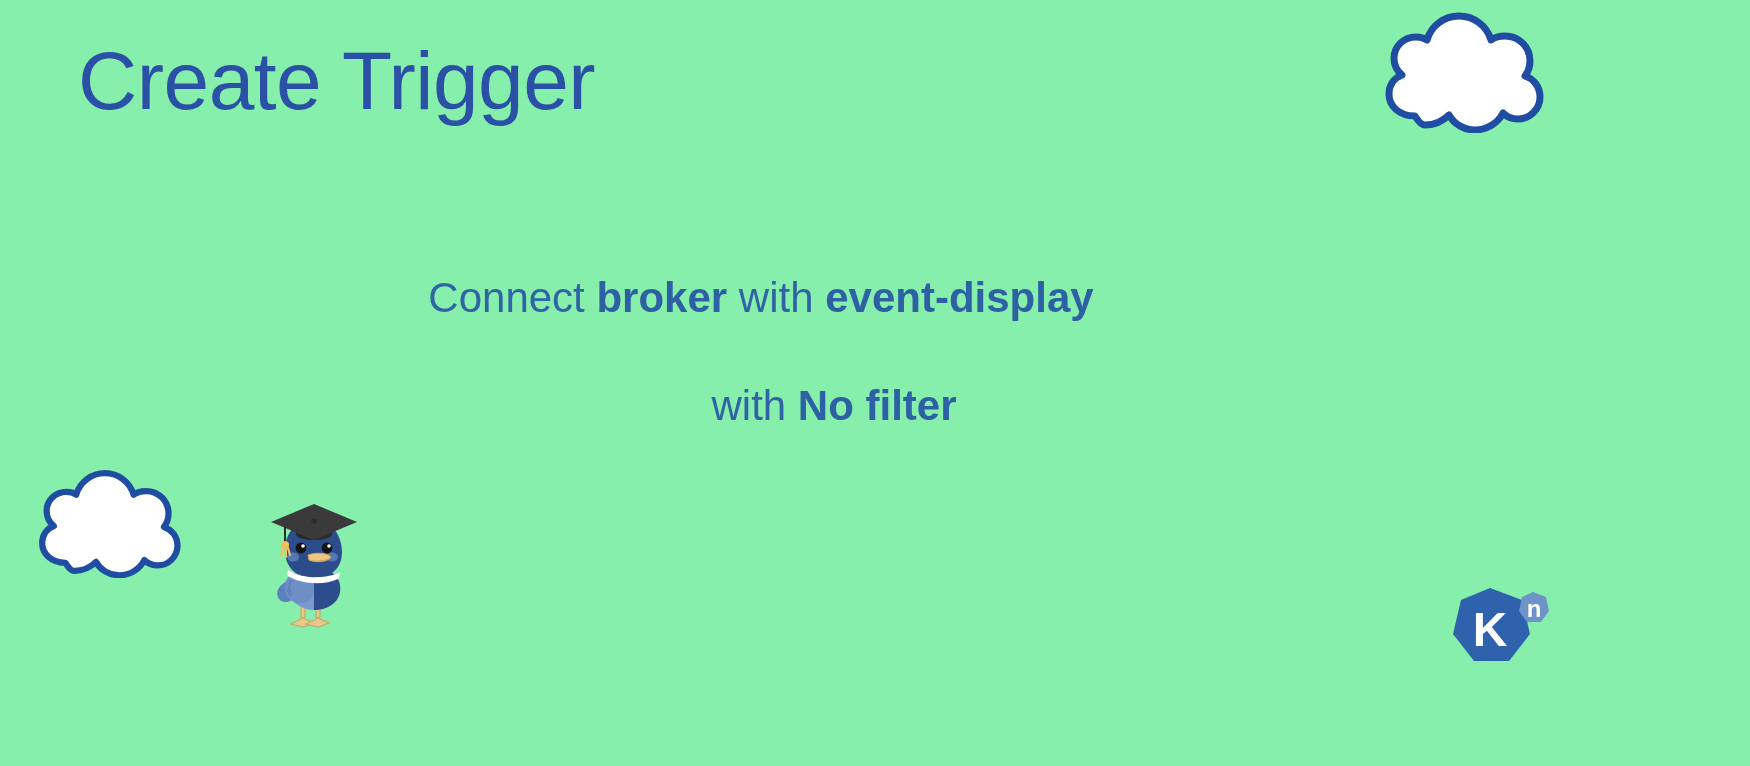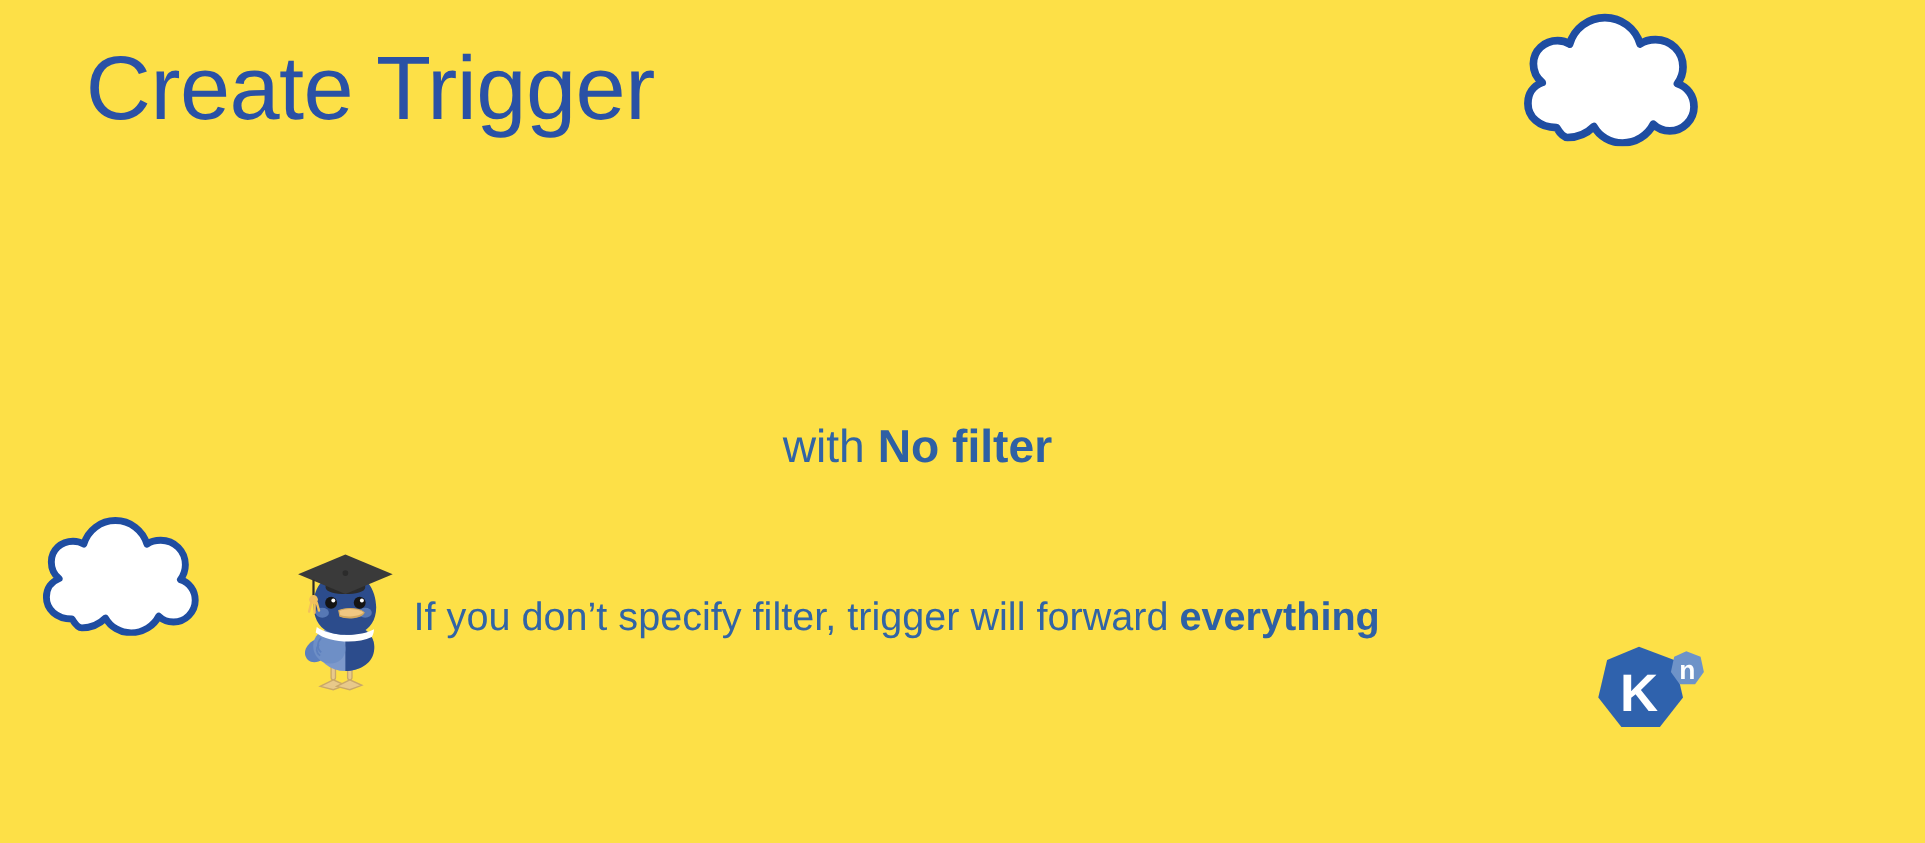"Create Trigger" .slide { background: #fde047 -> #86efac }
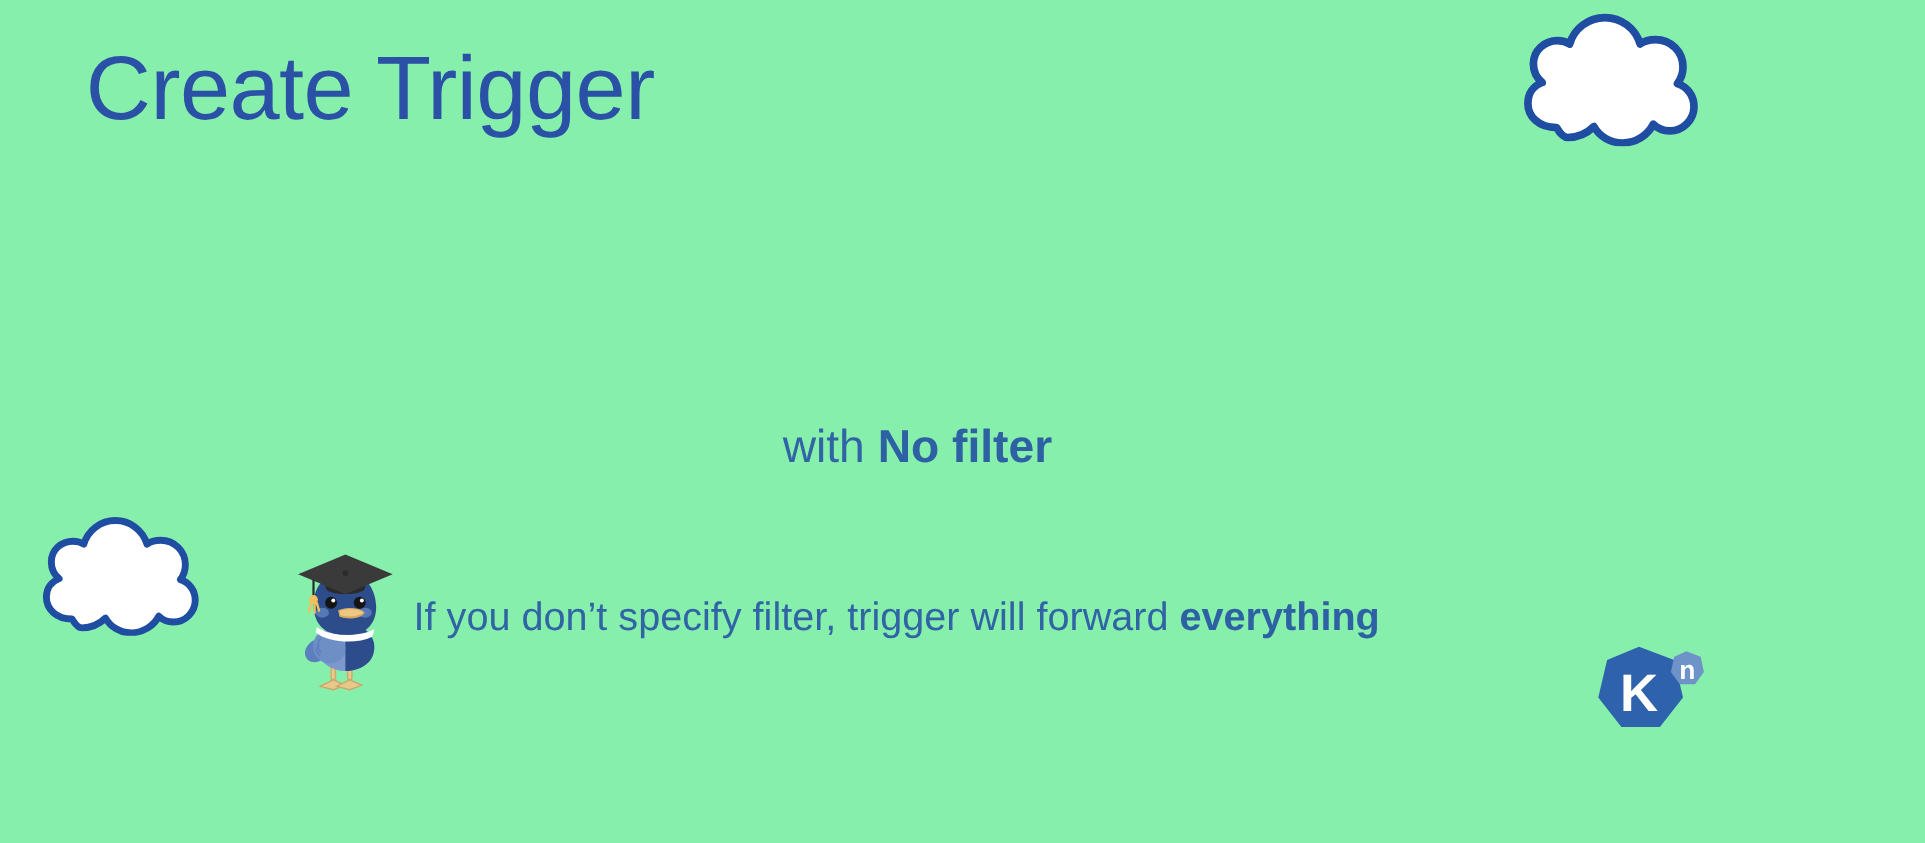"Connect broker with event-display" div.line { html: none -> <div> <span>Connect </span><b>broker</b><span> with </span><b>event-display</b> </div> }
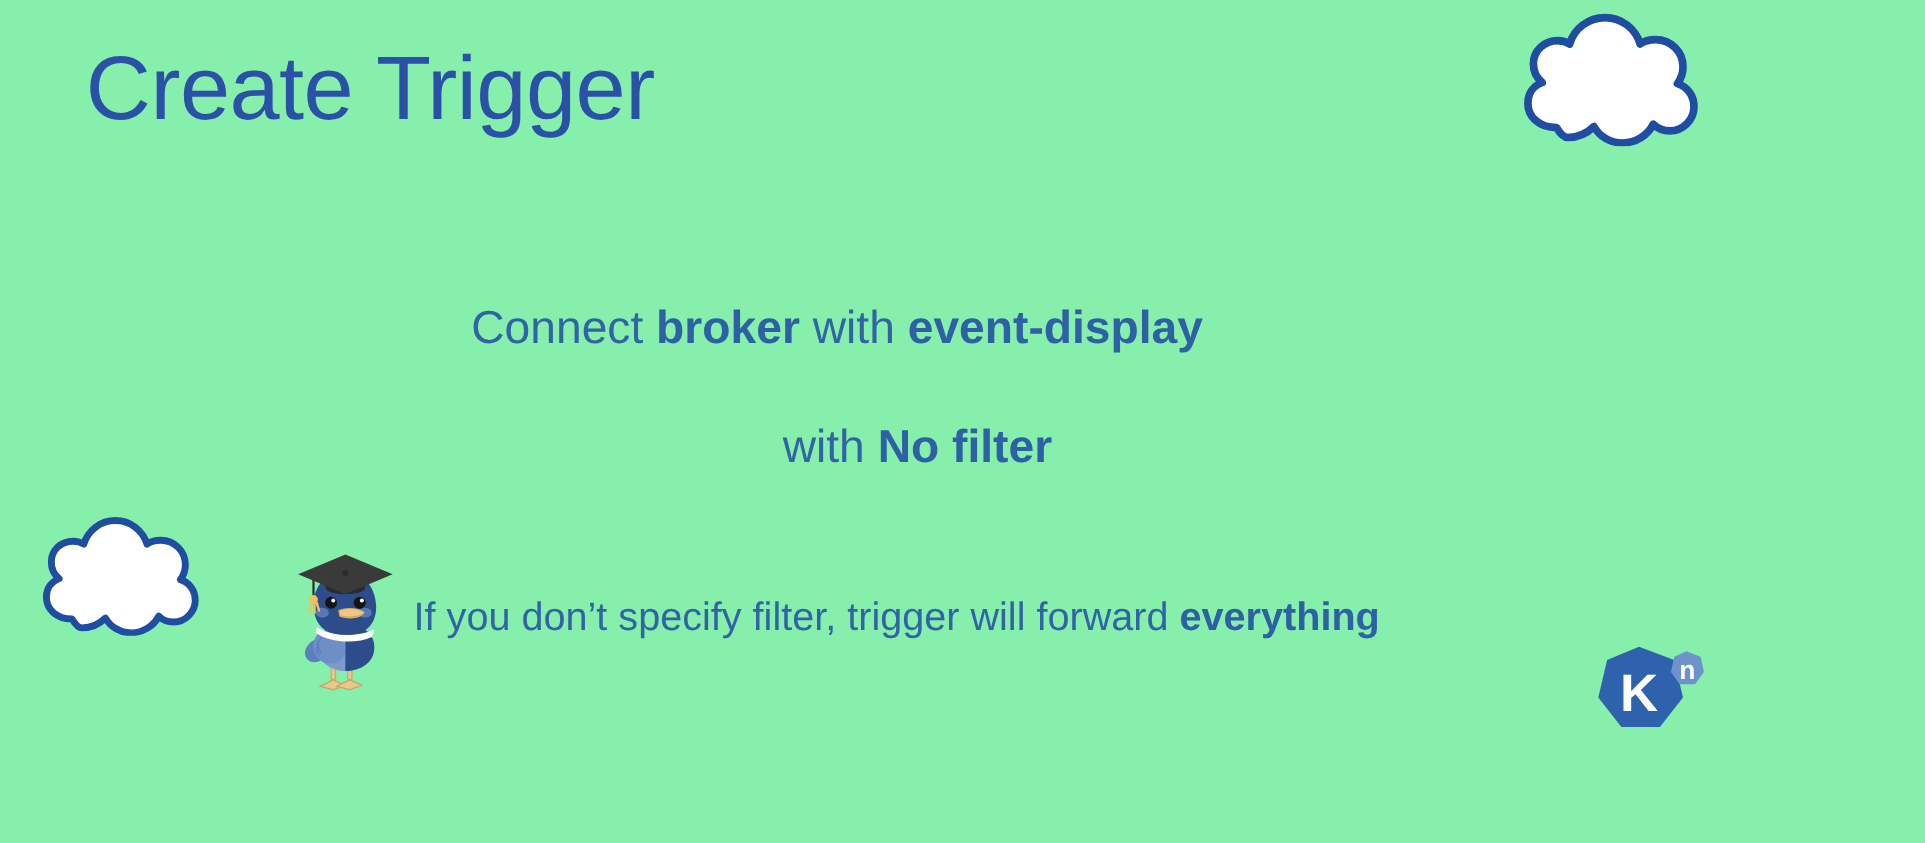"If you don’t specify filter," div.line { html: <div> <span>If you don’t specify filter, trigger will forward </span><b>everything</b> </div> -> none }
